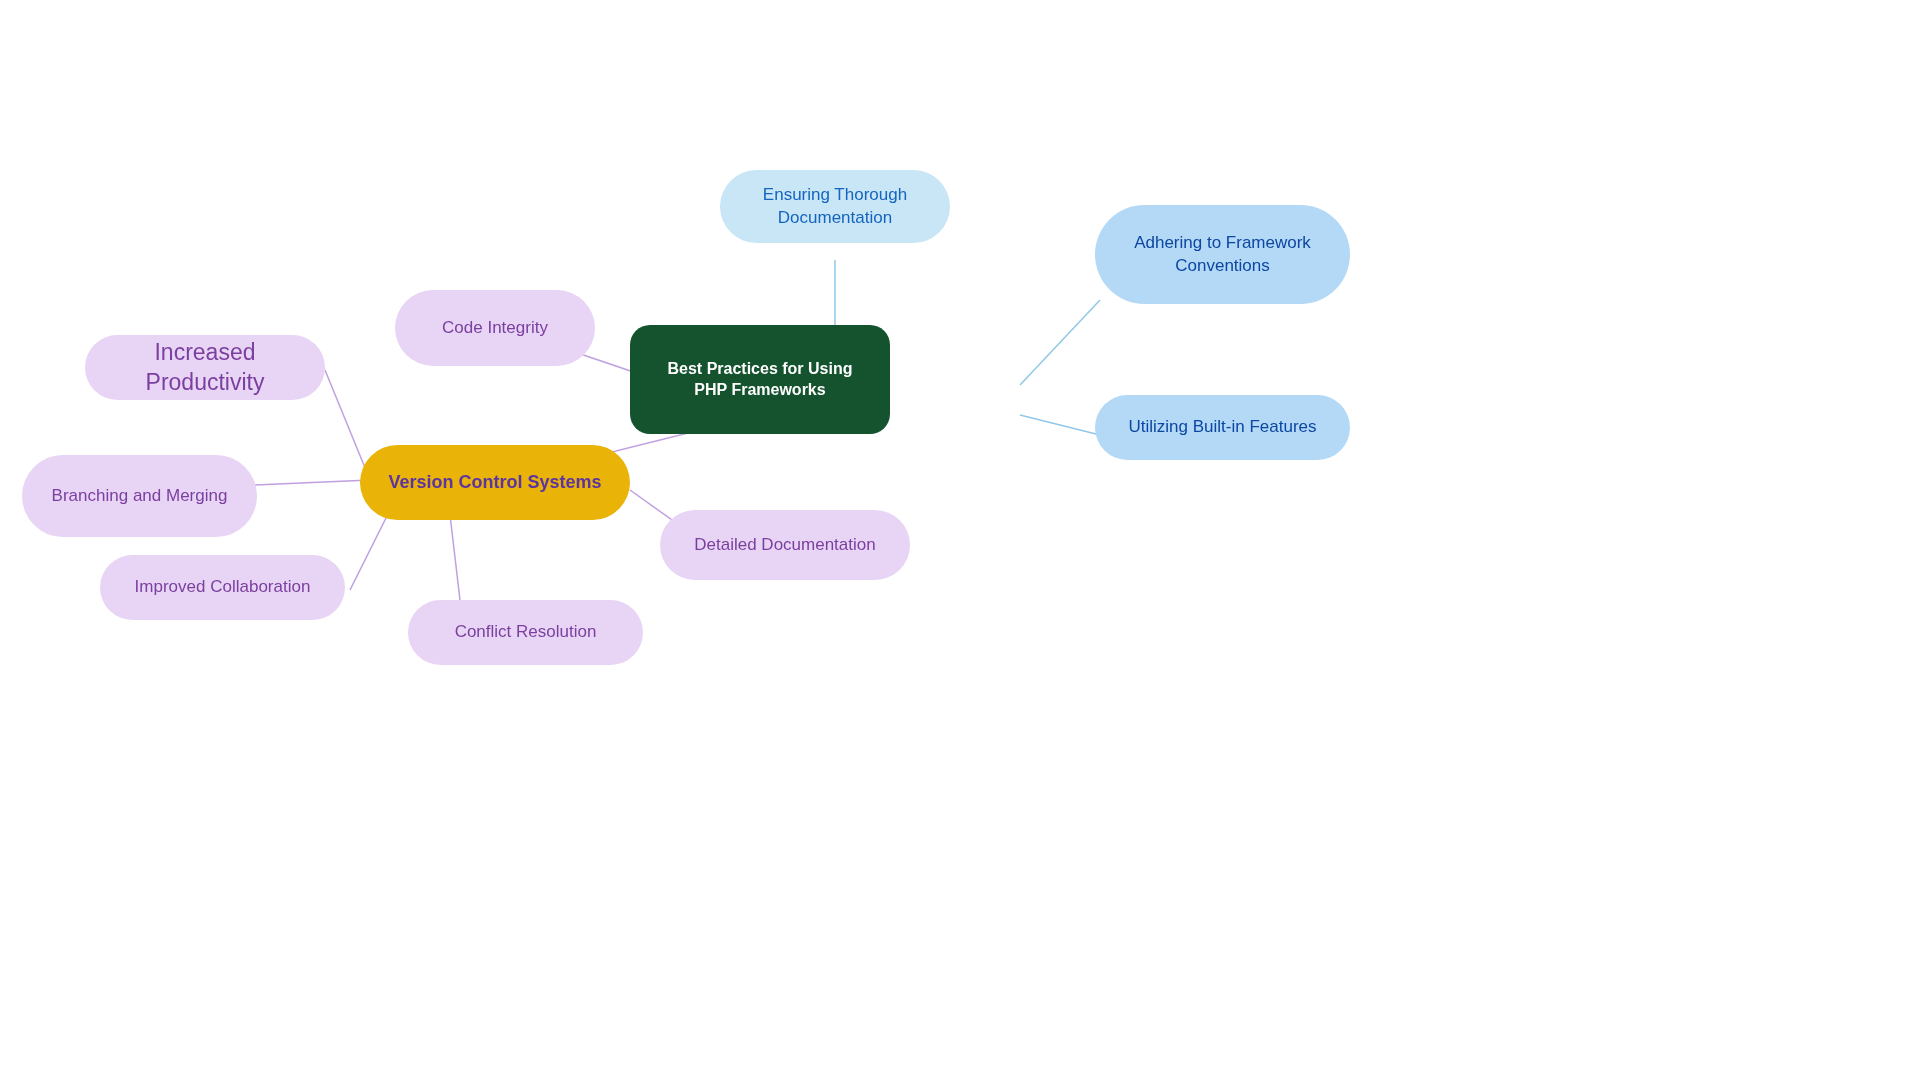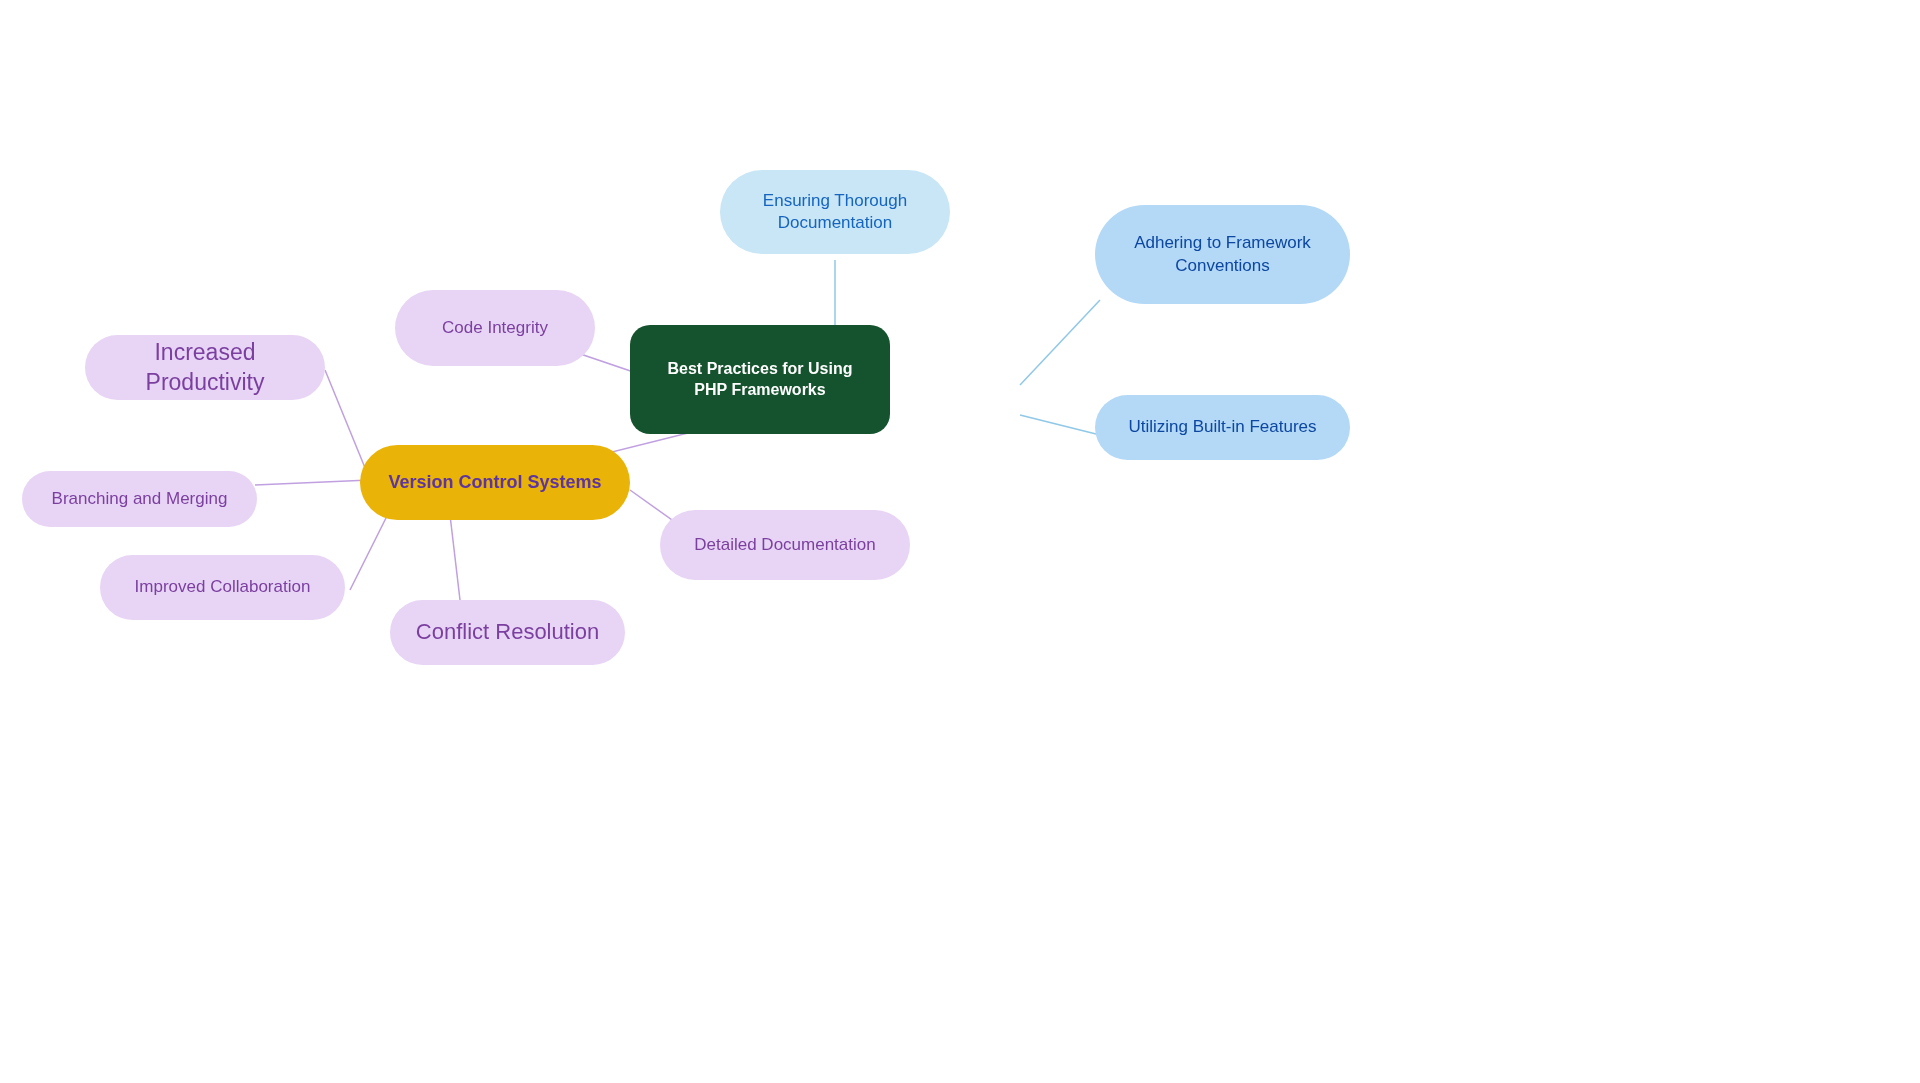"Ensuring Thorough" div.node { height: 84px -> 73px }
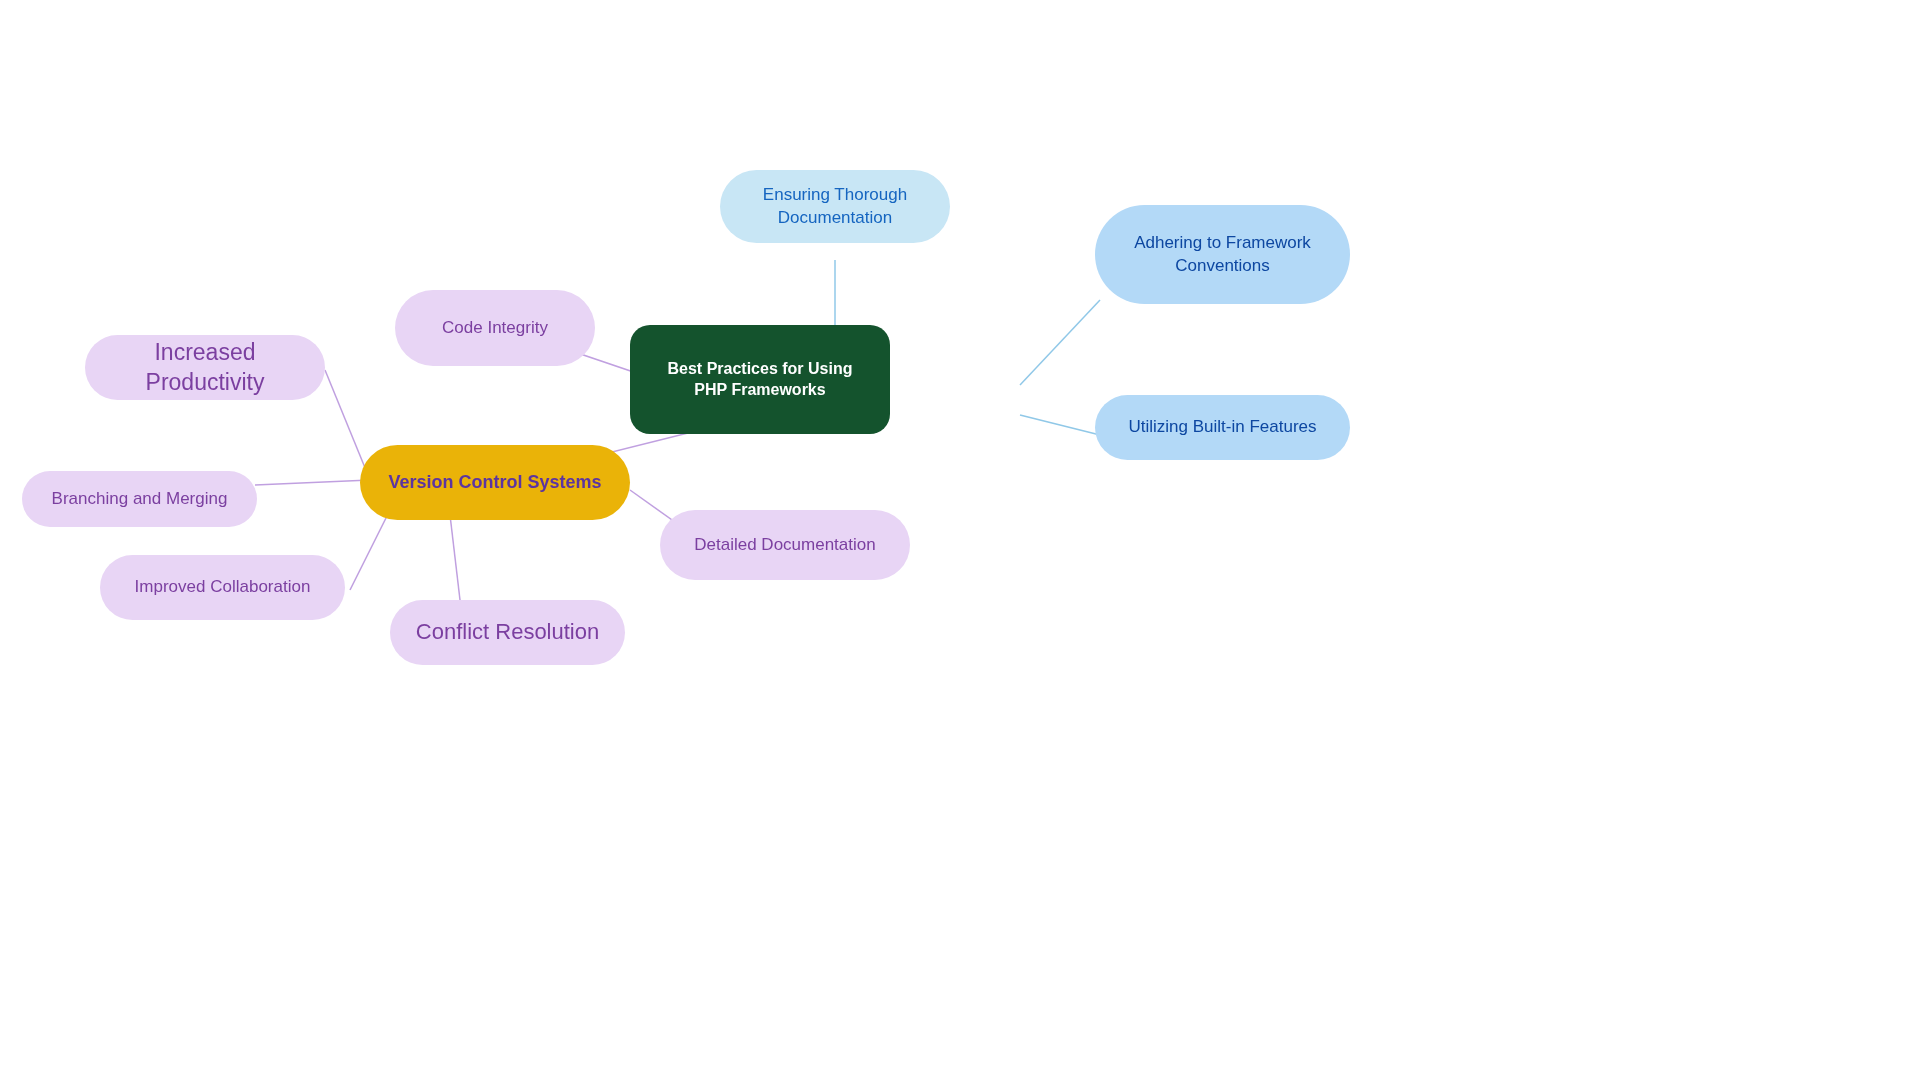"Branching and Merging" div.node { height: 56px -> 82px; margin-top: 16px -> none }
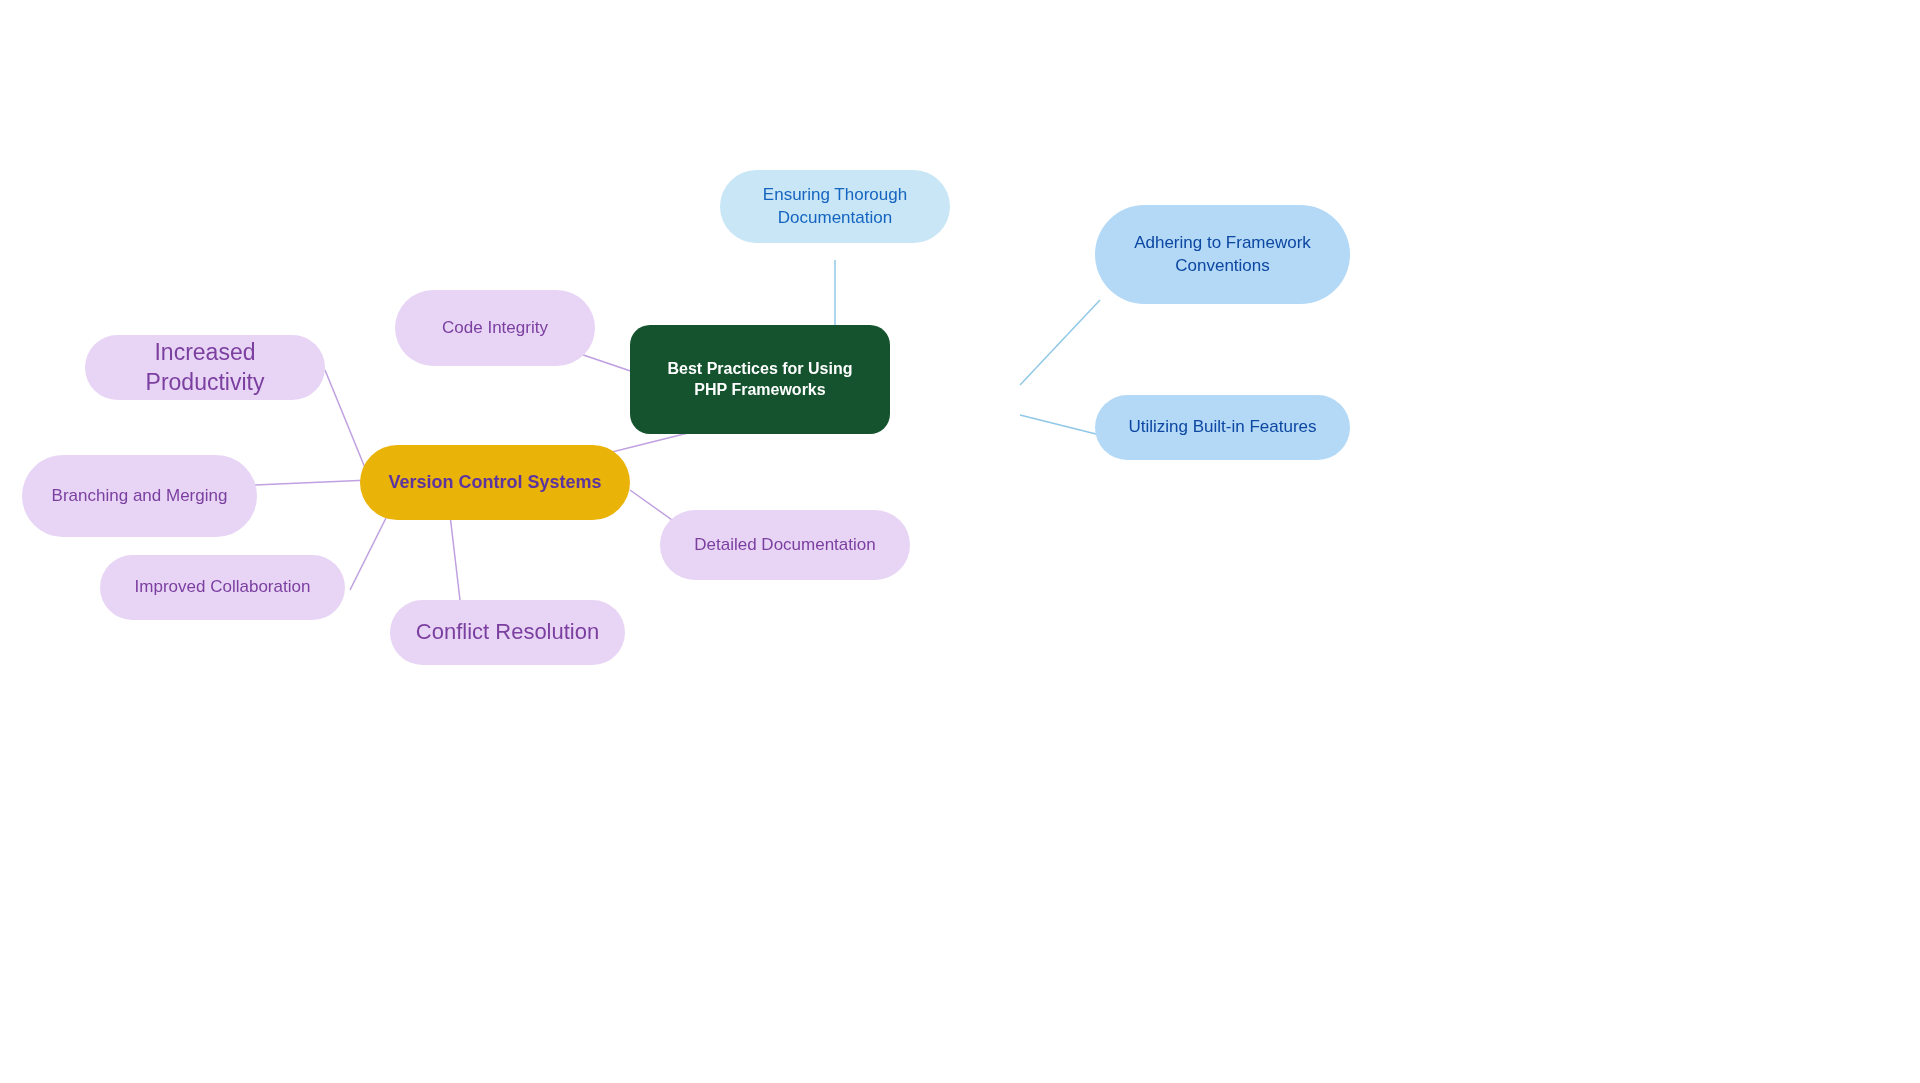"Conflict Resolution" div.node { font-size: 22px -> 17px; left: 390px -> 408px }
